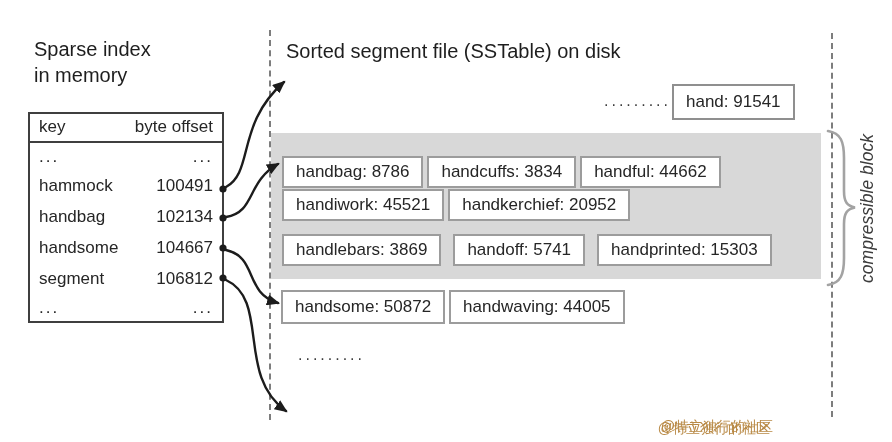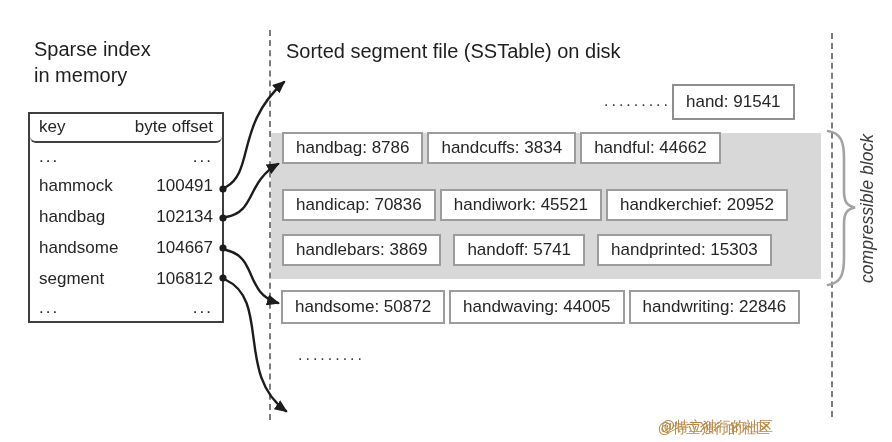"key" .idx-head { border-radius: 6px -> none }
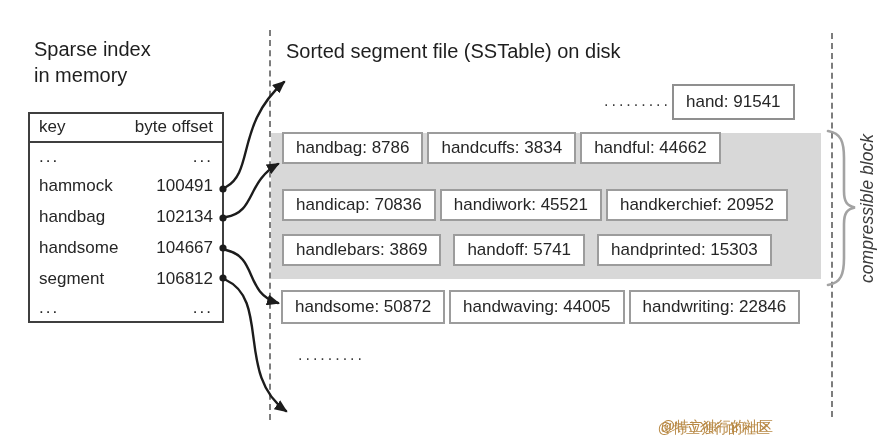"handbag: 8786" .row1 { top: 132px -> 156px }
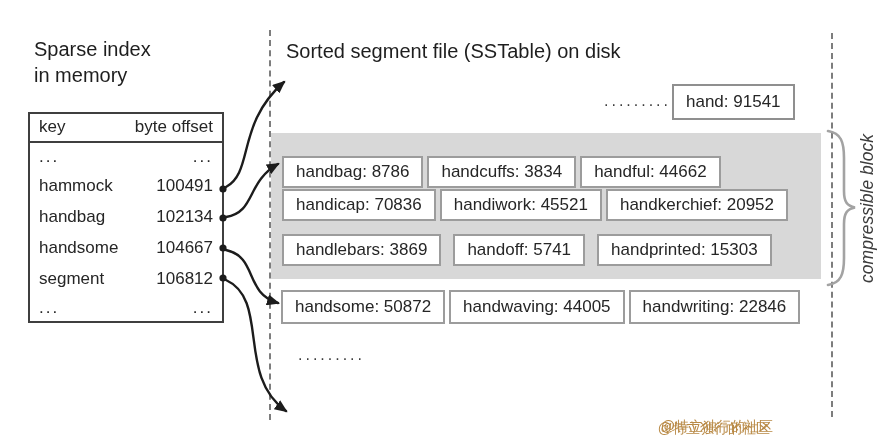"handicap: 70836" span.seg-box { html: <span>handicap: 70836</span> -> none }
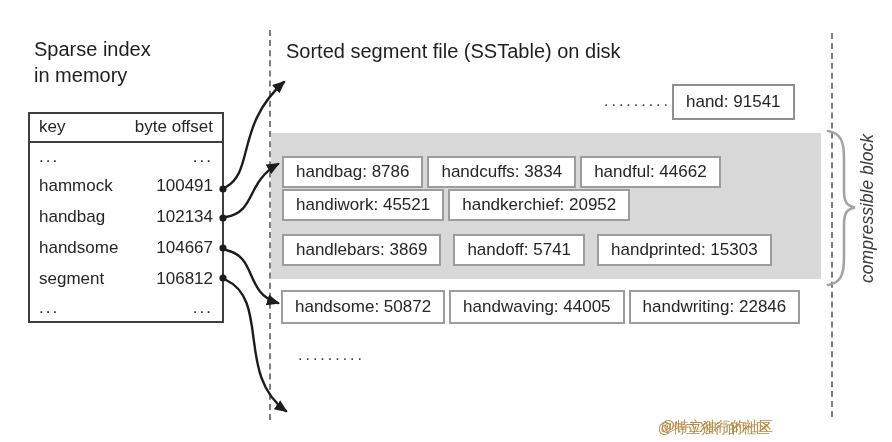"handwriting: 22846" span.seg-box { html: <span>handwriting: 22846</span> -> none }
